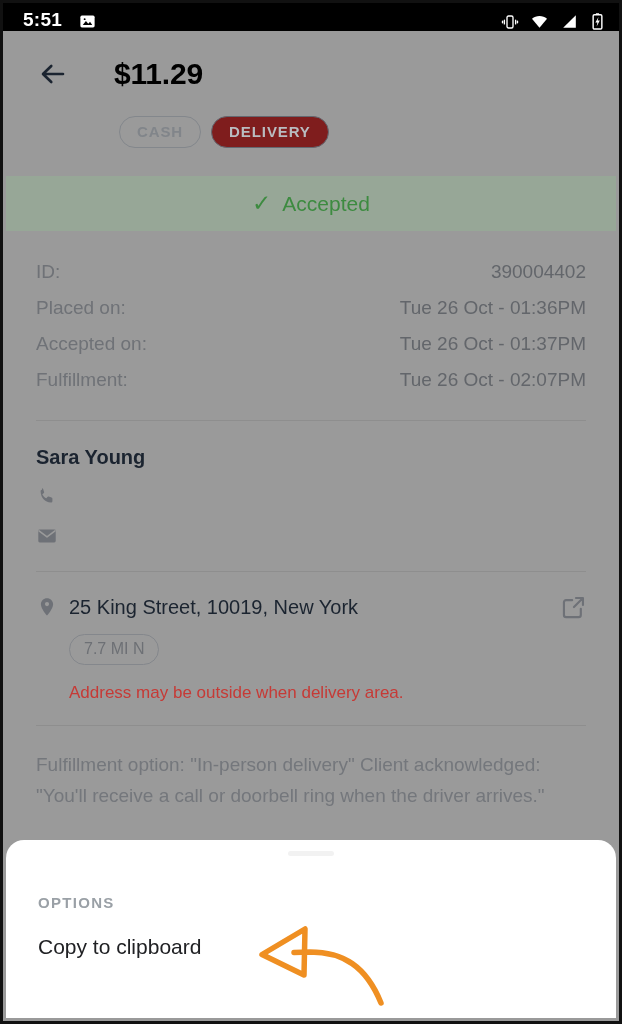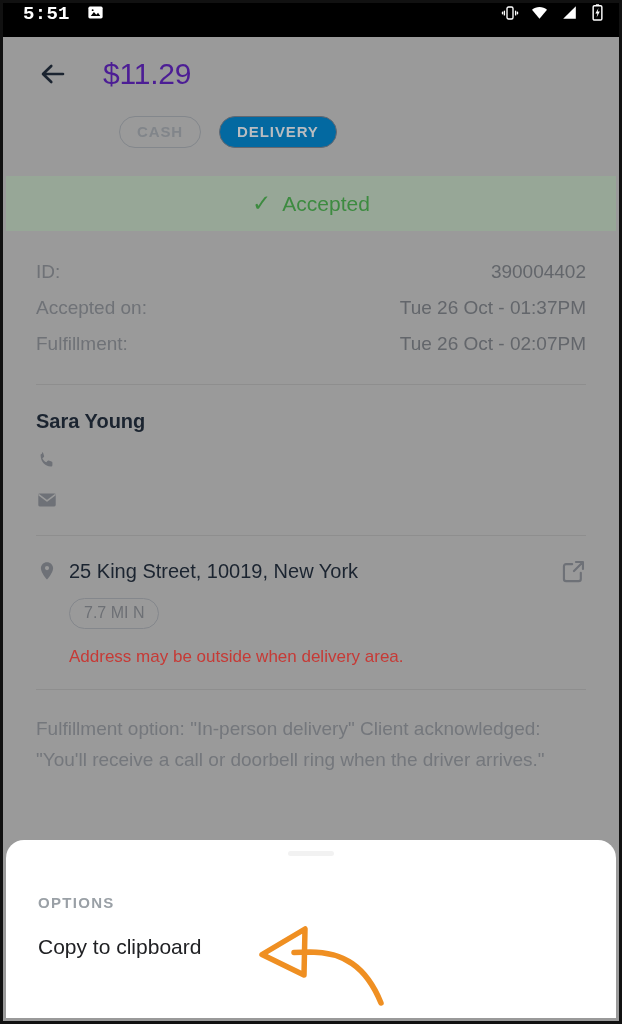"5:51" .statusbar { align-items: flex-start -> flex-end; font-family: Liberation Mono, monospace -> none; height: 34px -> 28px }
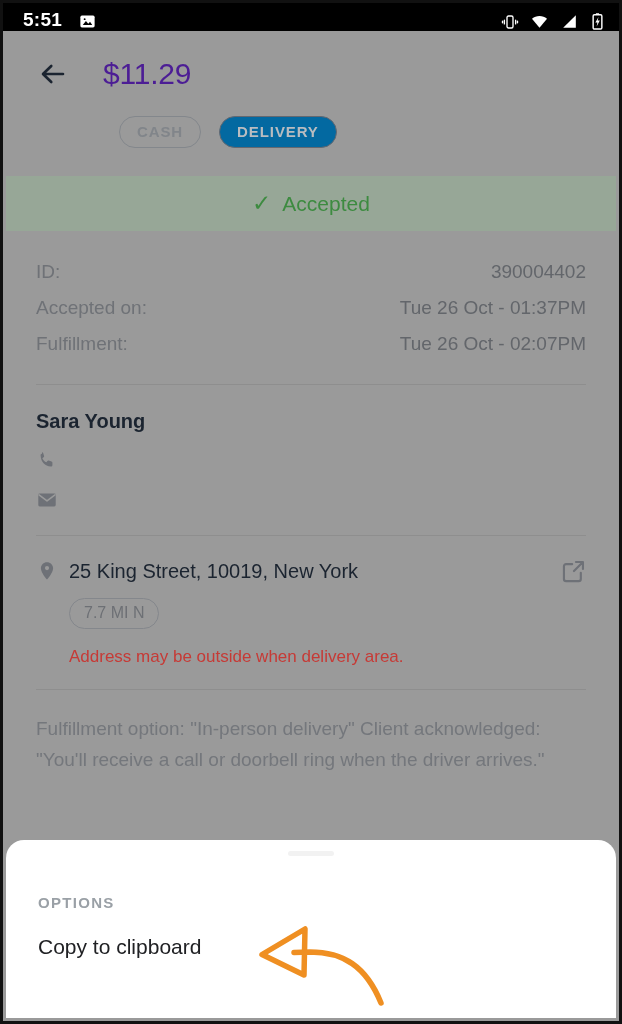"$11.29" .title-price { color: #4c1d95 -> #000000; font-weight: normal -> bold; margin-left: 33px -> 44px }
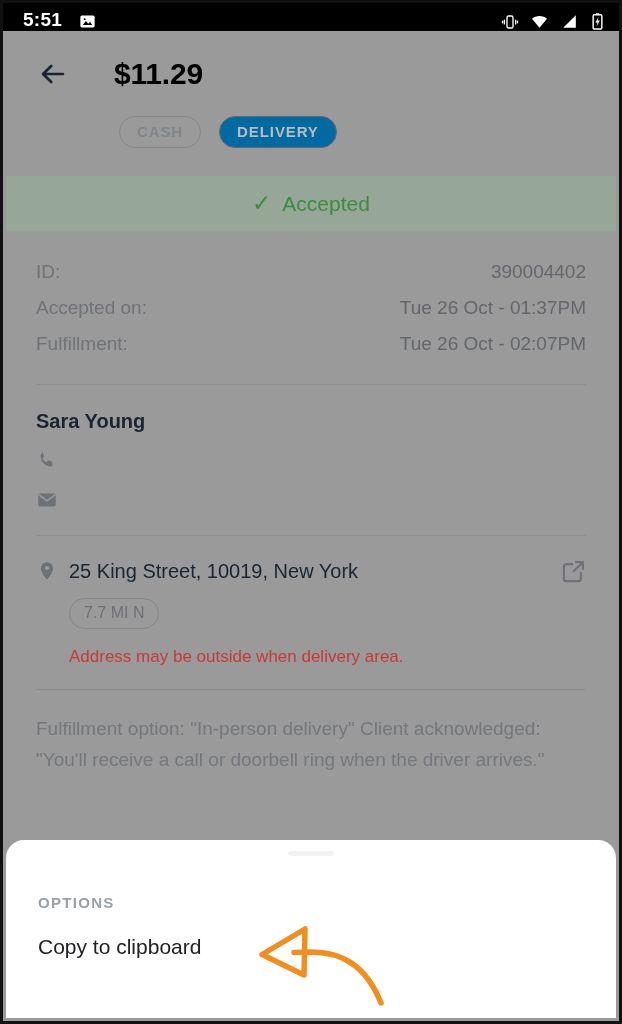"CASH" .chips { gap: 18px -> 10px }
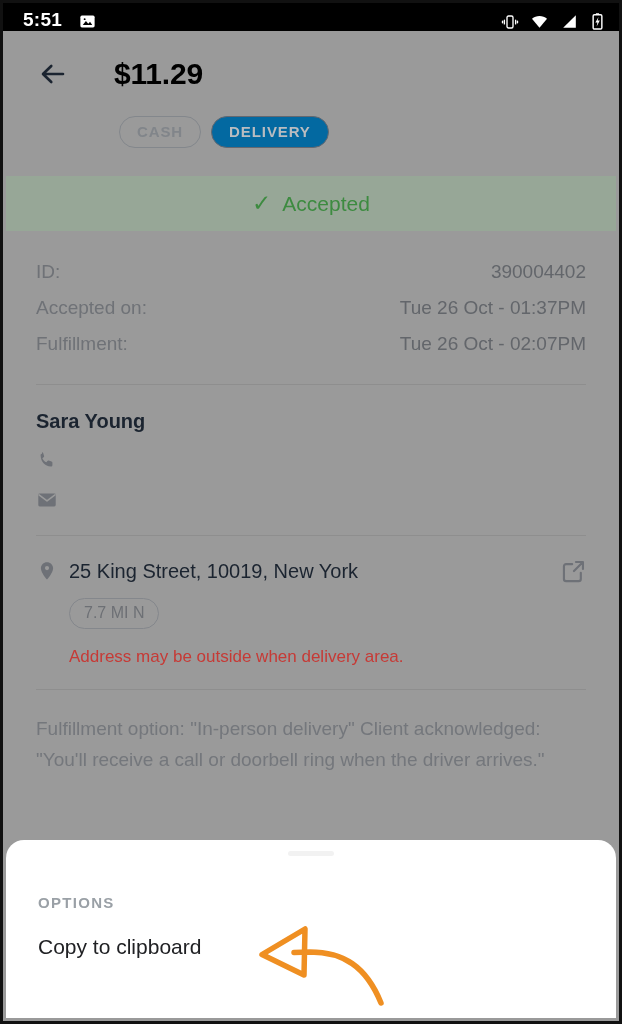"DELIVERY" .chip-filled { background: #0369a1 -> #7f1d1d }
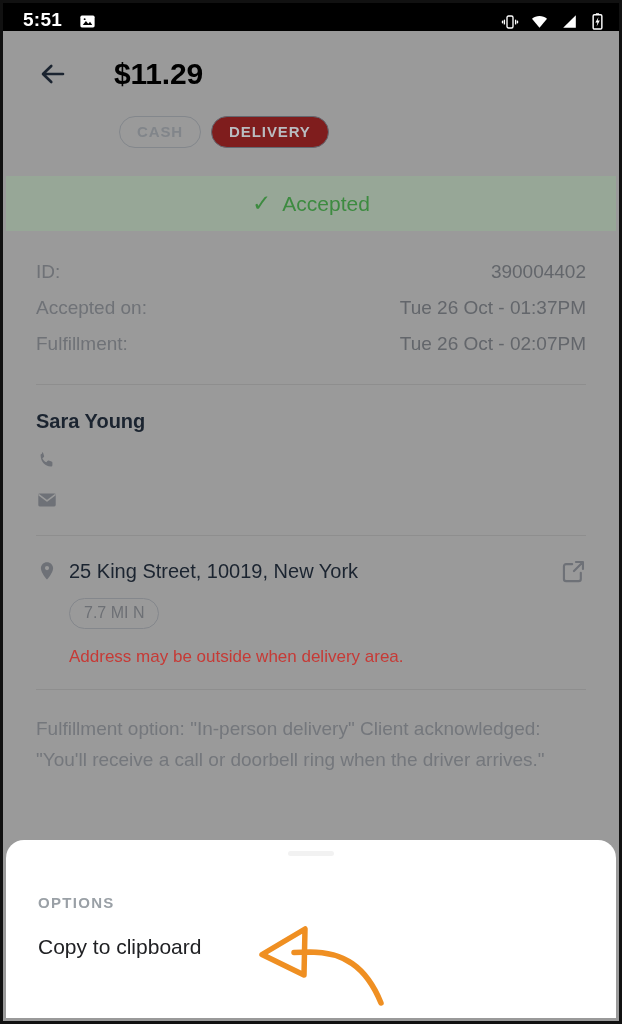"Placed on:" div.info-row { html: none -> <div> <span>Placed on:</span> <span>Tue 26 Oct - 01:36PM</span> </div> }
